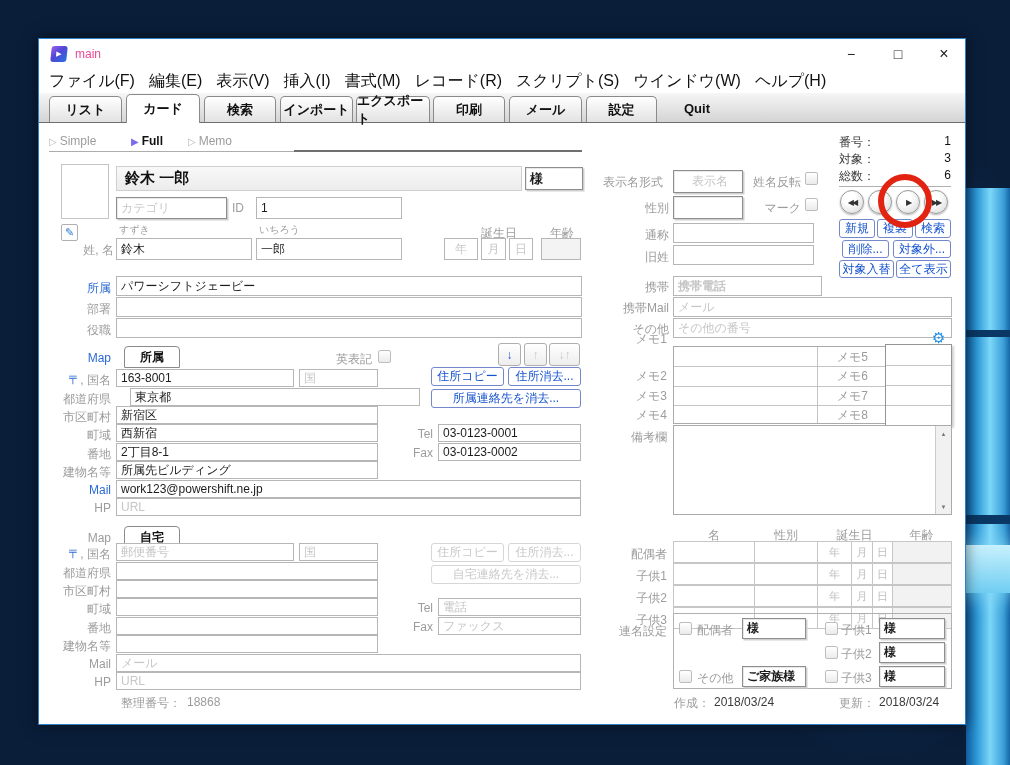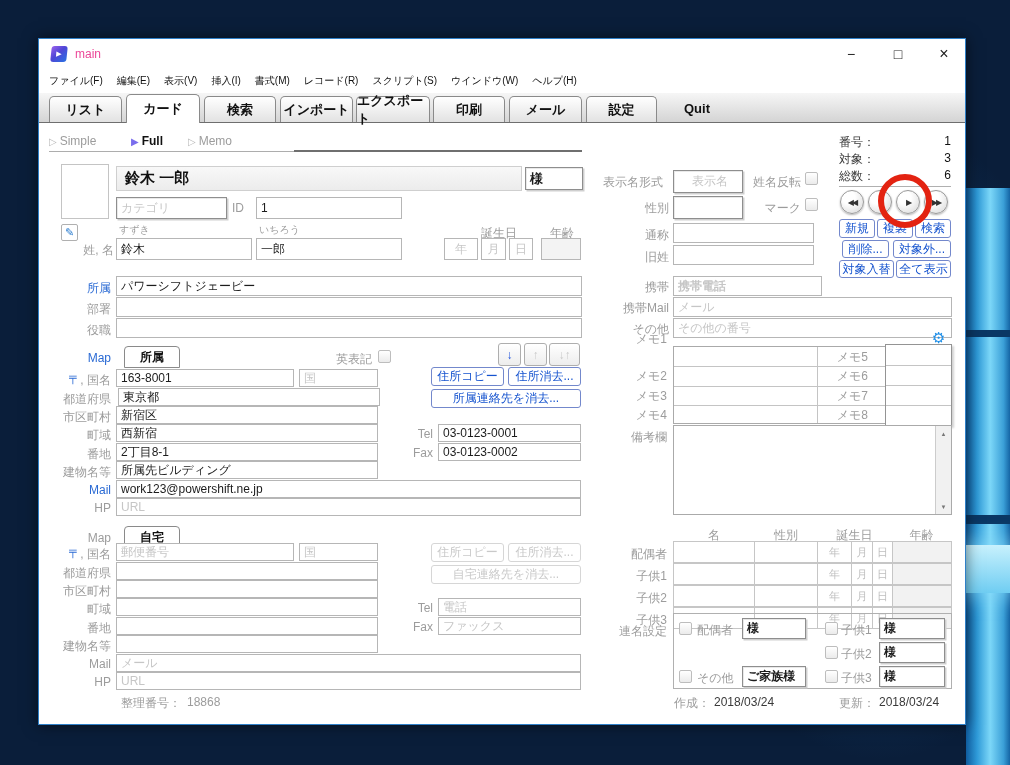"ファイル(F)" .menubar span { font-size: 10px -> 16px }
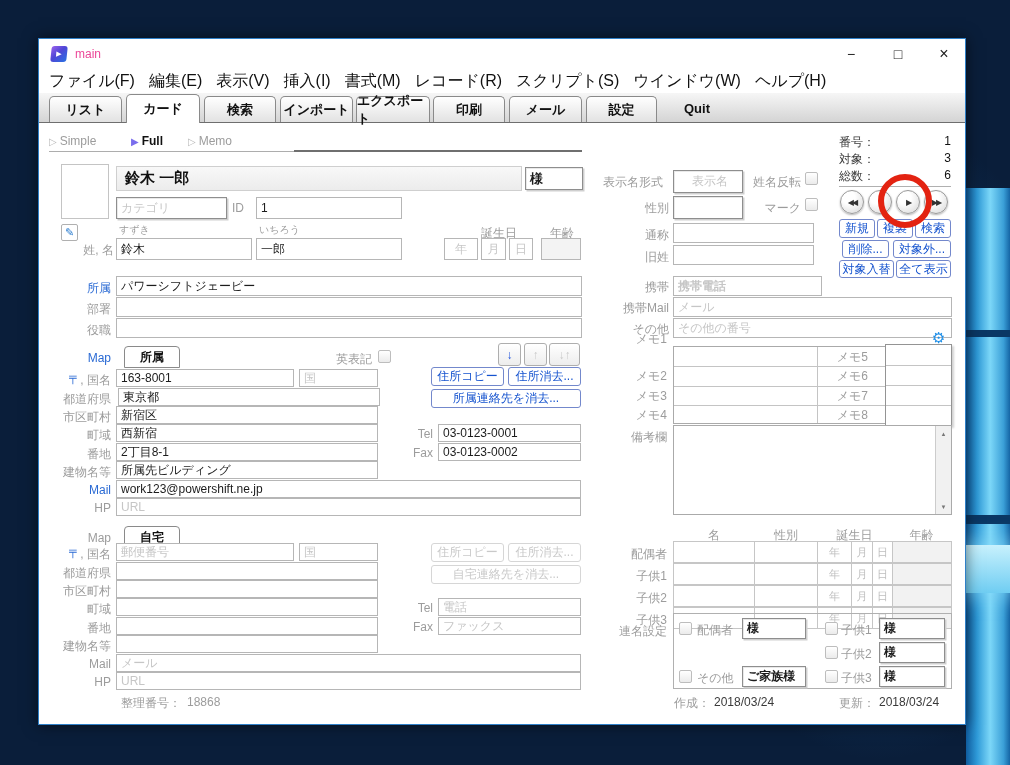"東京都" div.fld { left: 79px -> 91px; width: 262px -> 290px }
